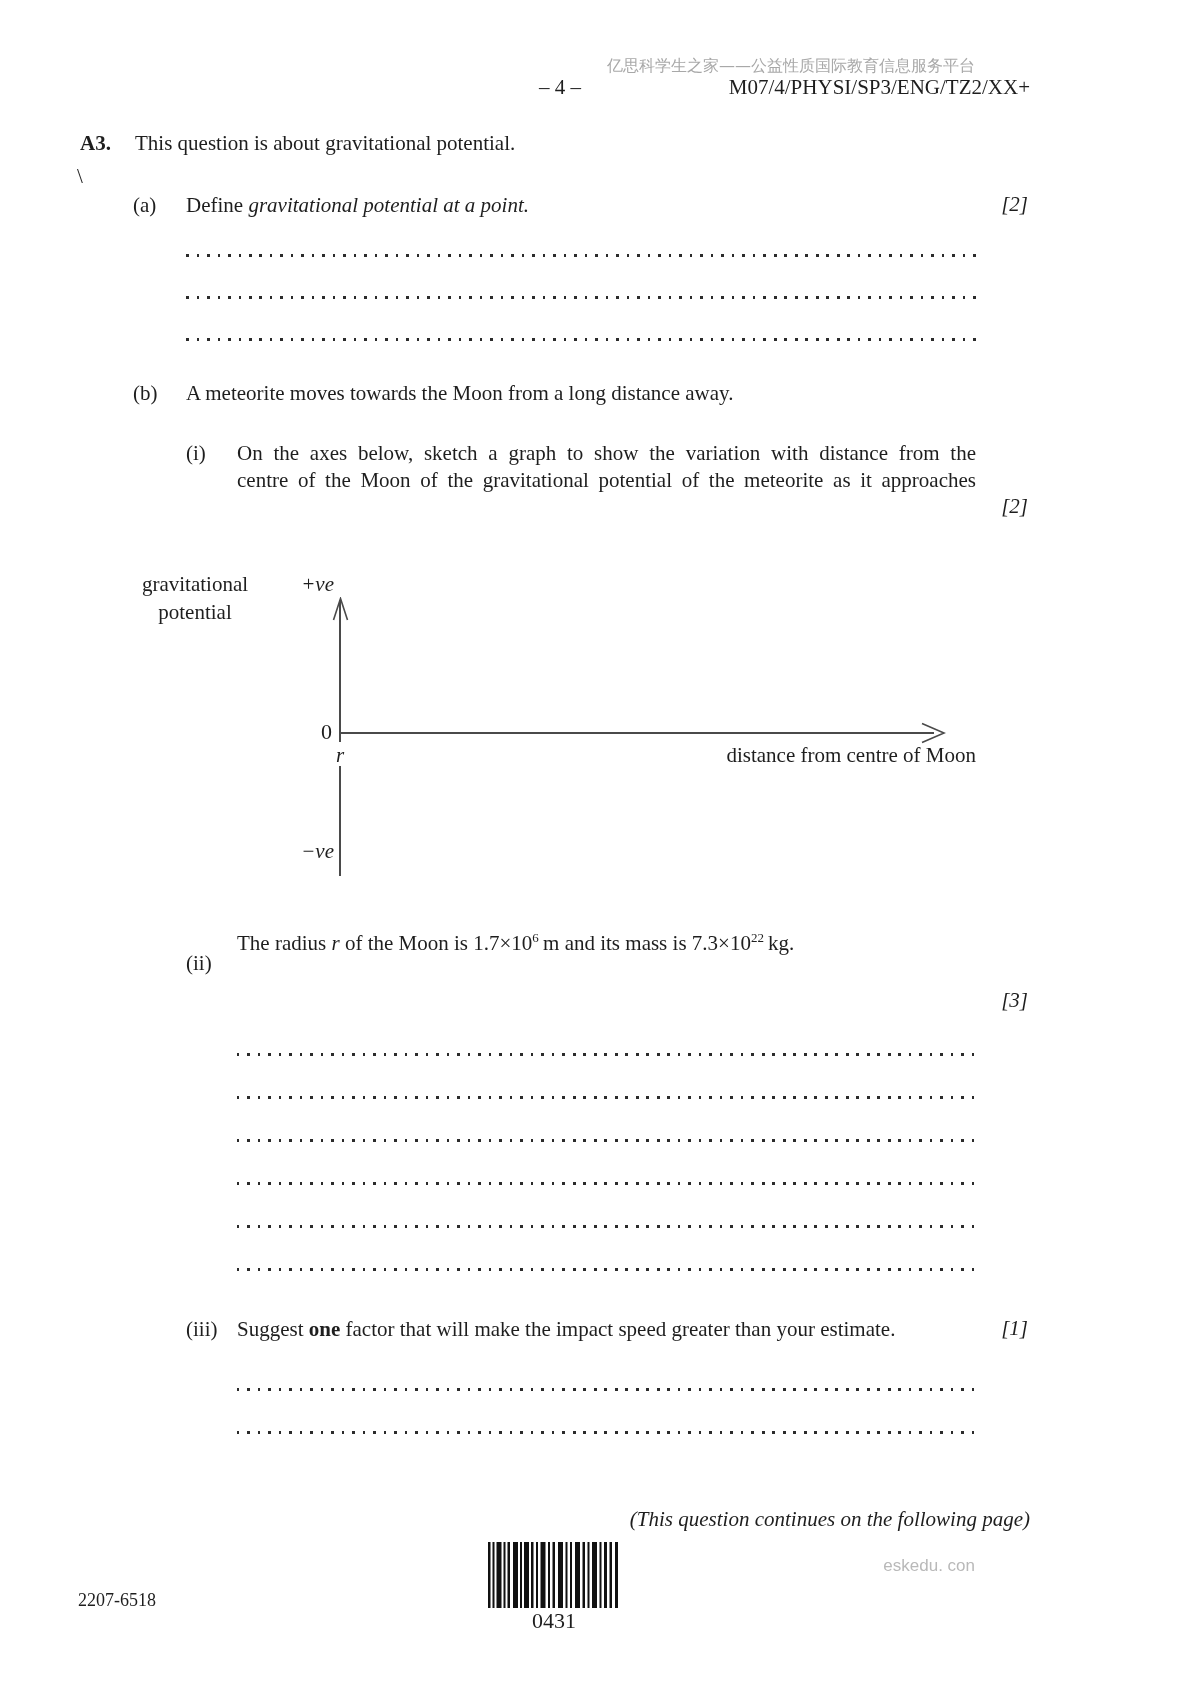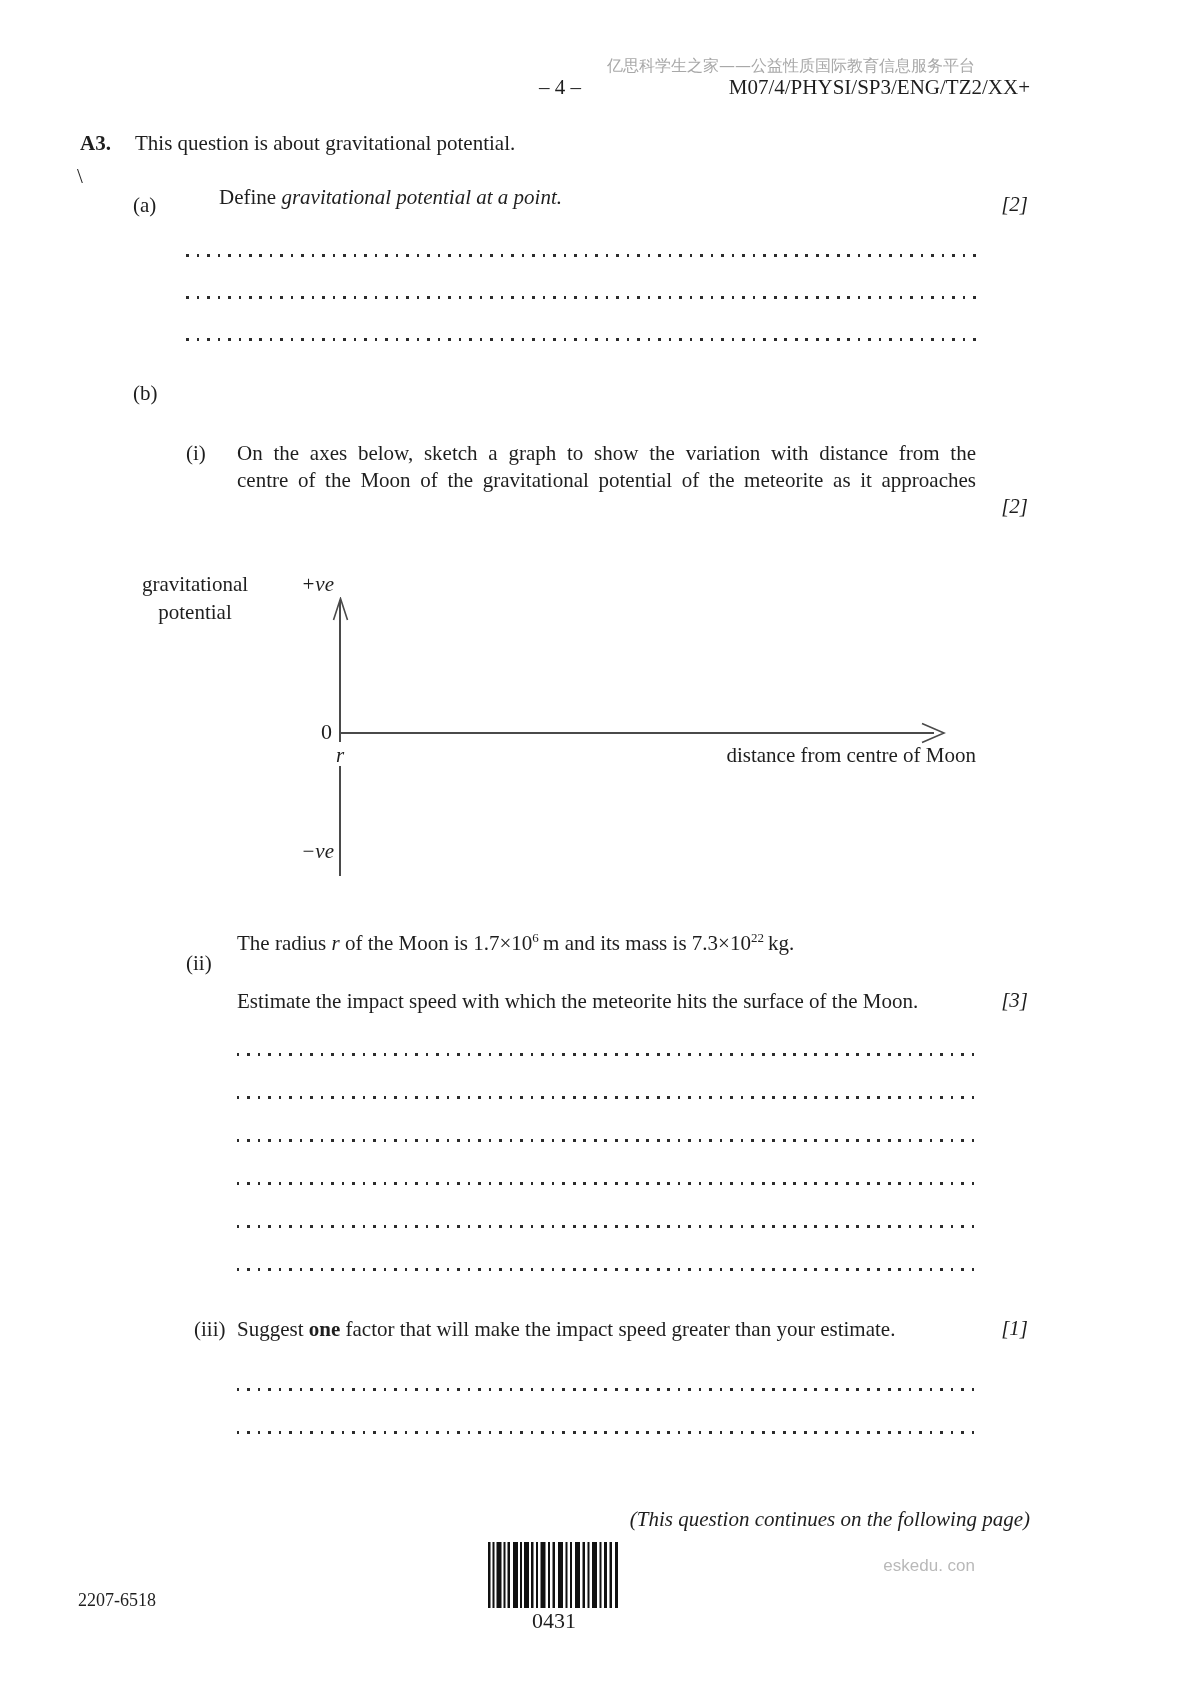"Define gravitational potential at a" div.abs { margin-left: 33px -> none; top: 184px -> 192px }
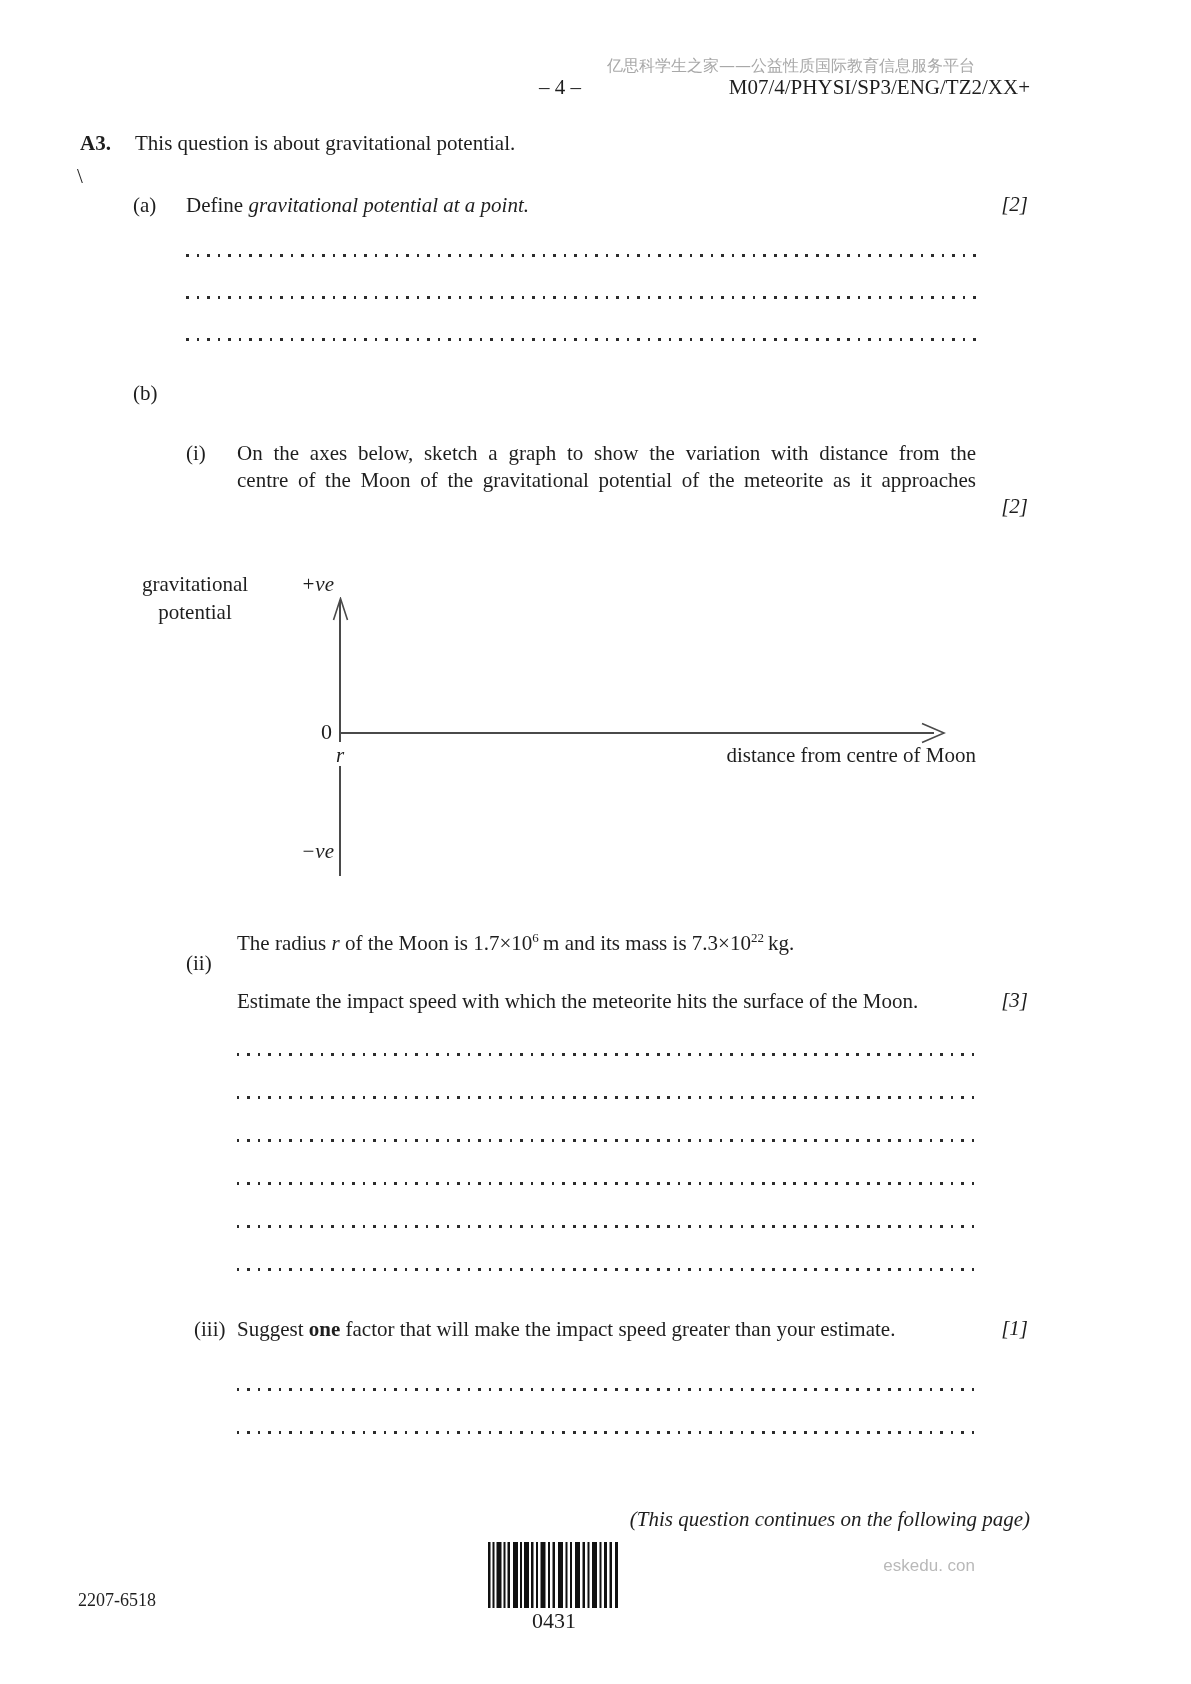"A meteorite moves towards the" div.abs { html: none -> <div>A meteorite moves towards the Moon from a long distance away.</div> }
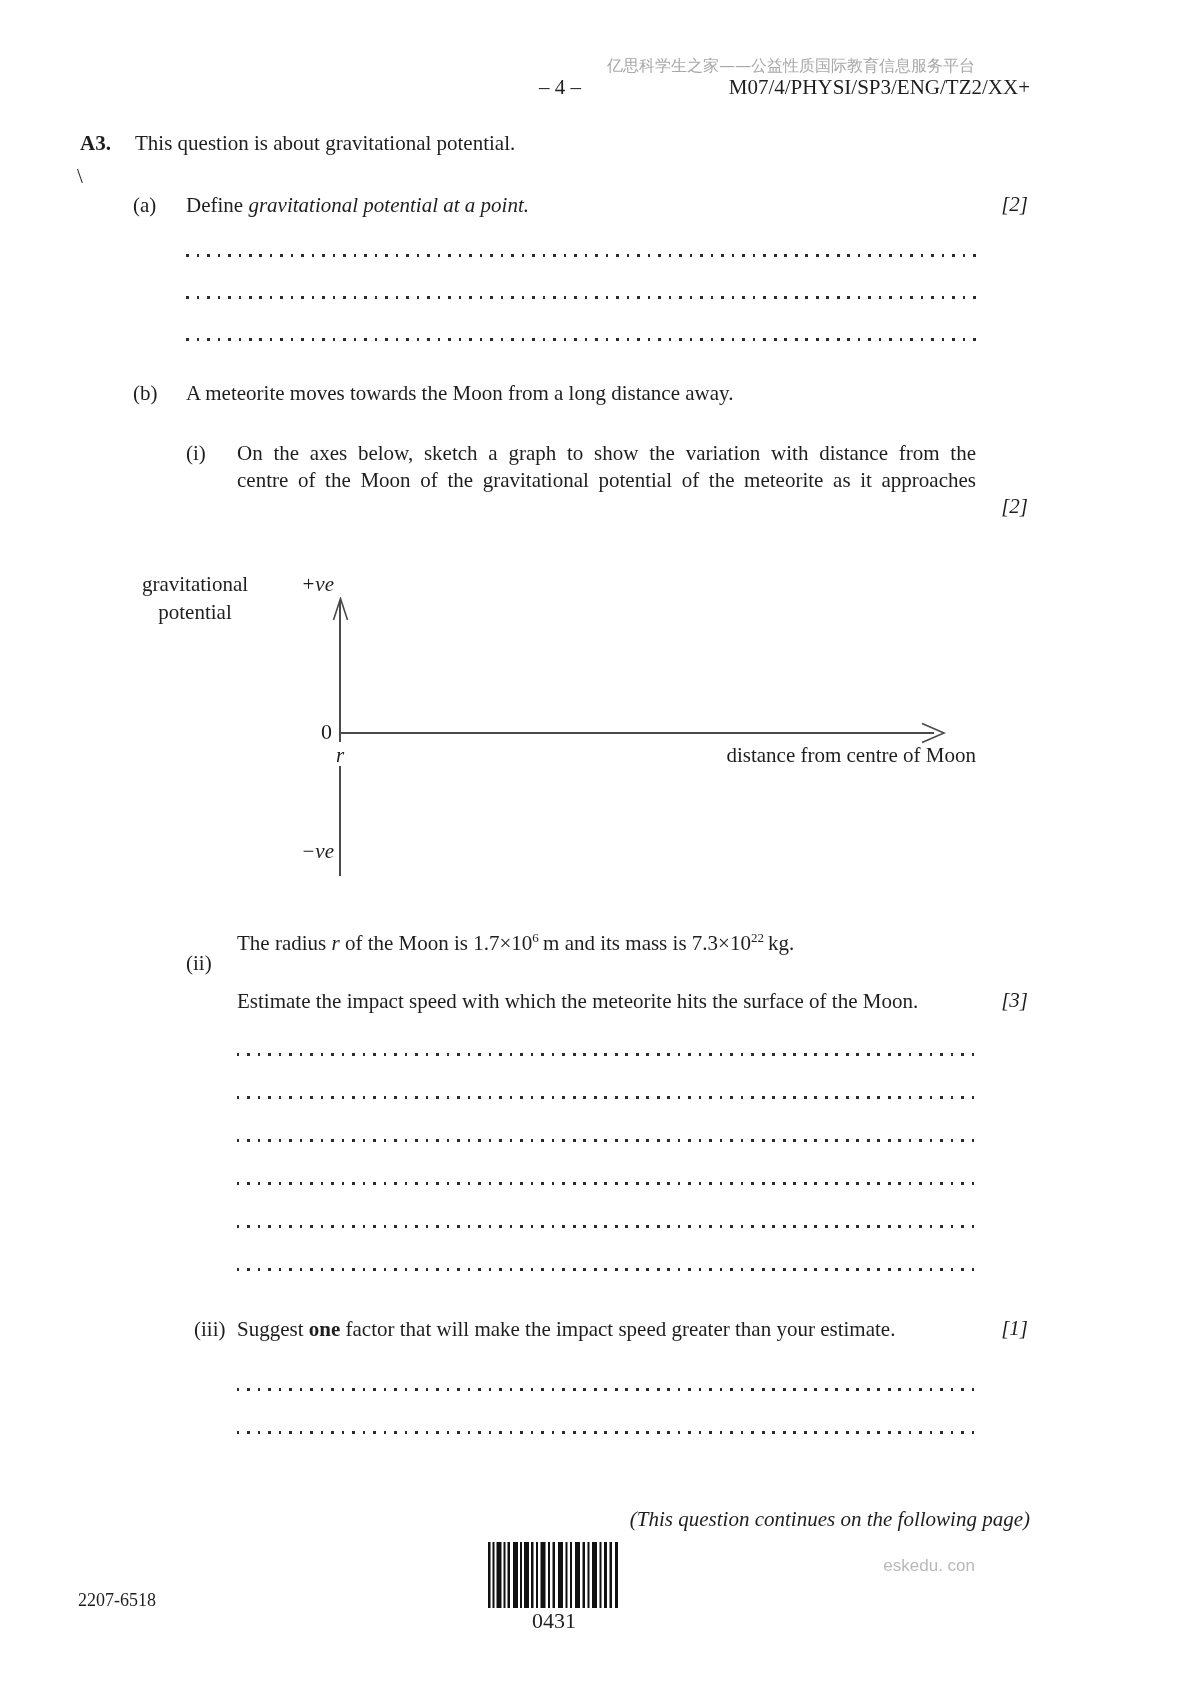"Estimate the impact speed with" div.abs { html: <div>Estimate the impact speed with which the meteorite hits the surface of the Moon.</div> -> none }
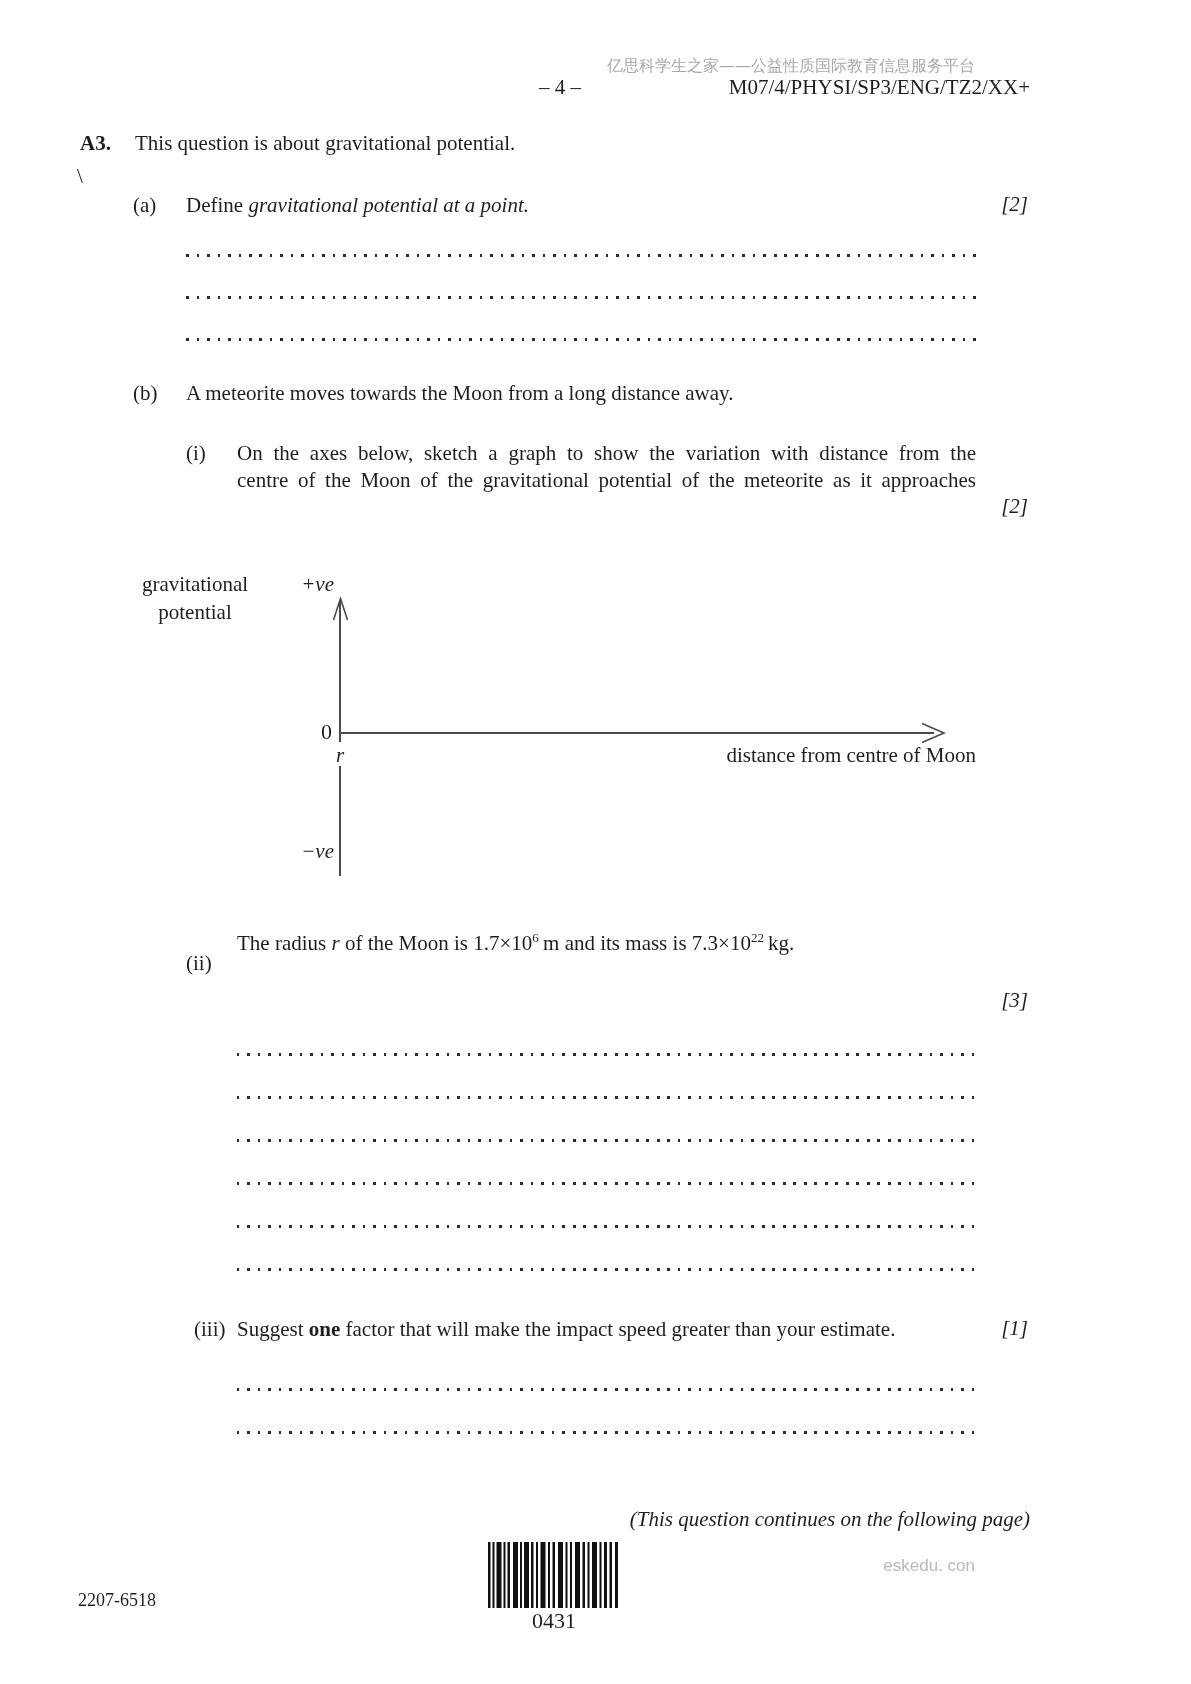"(iii)" div.abs { left: 194px -> 186px }
